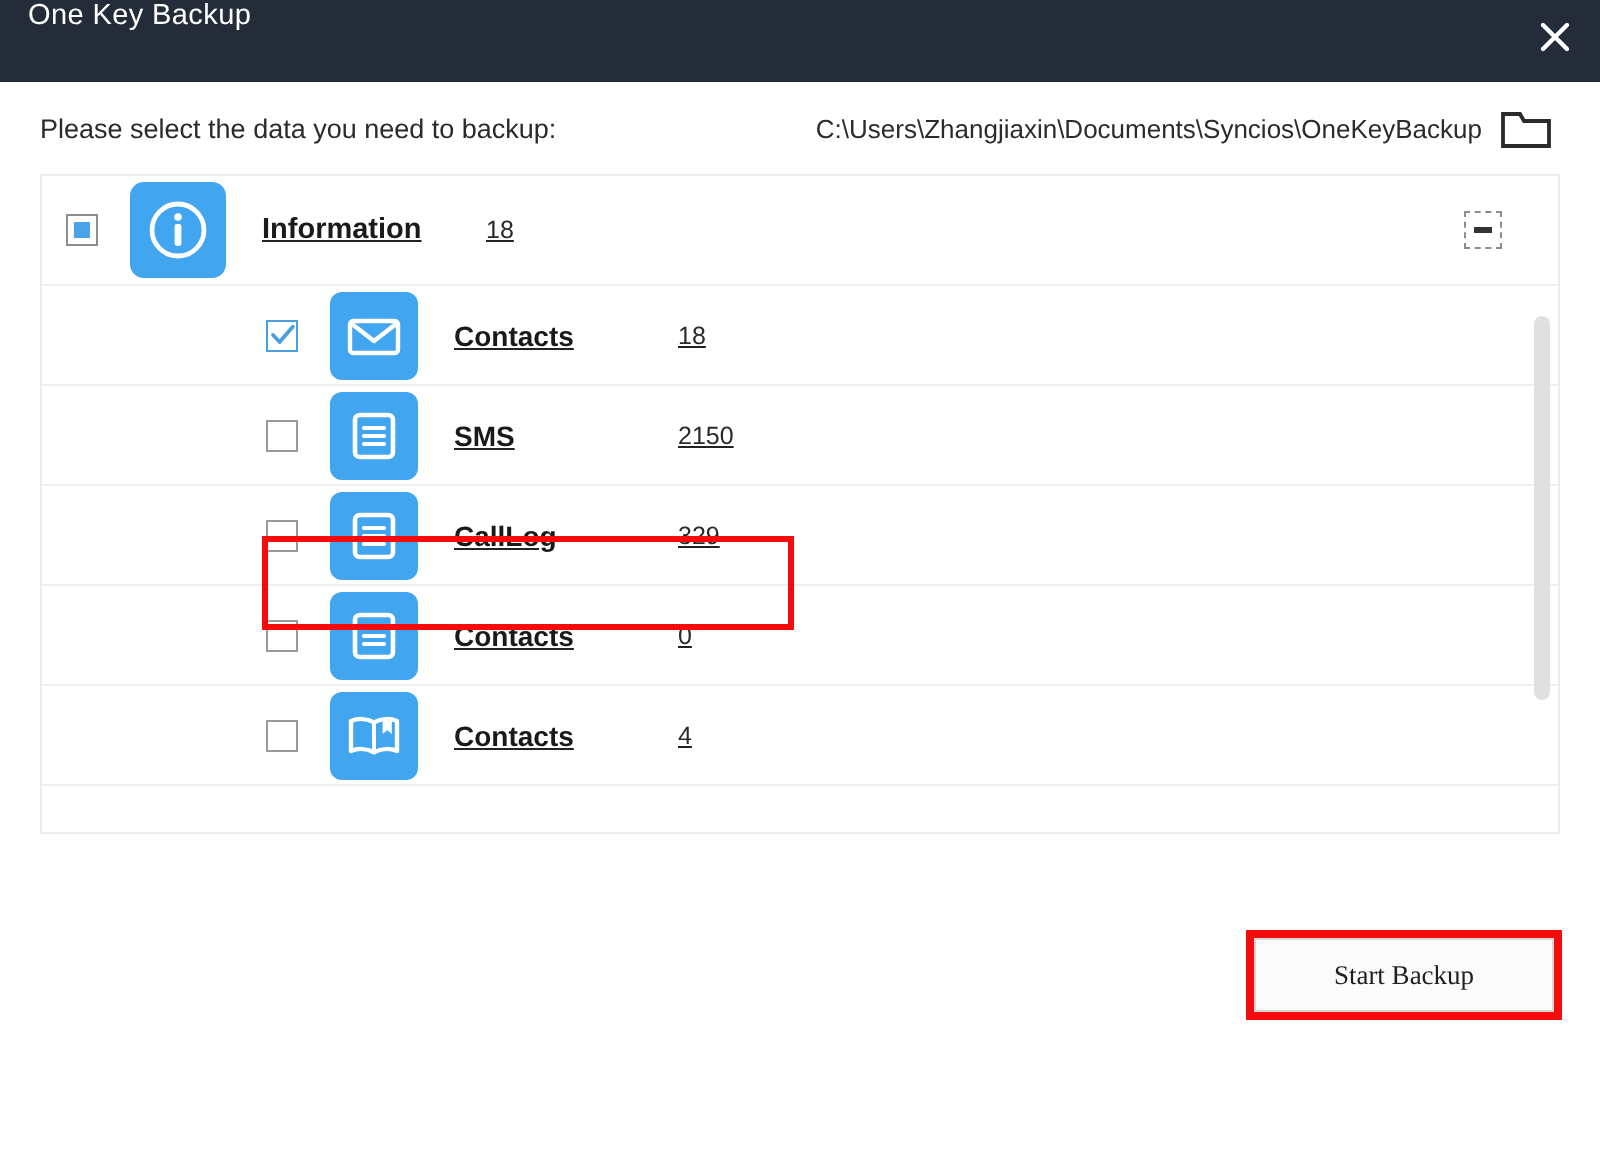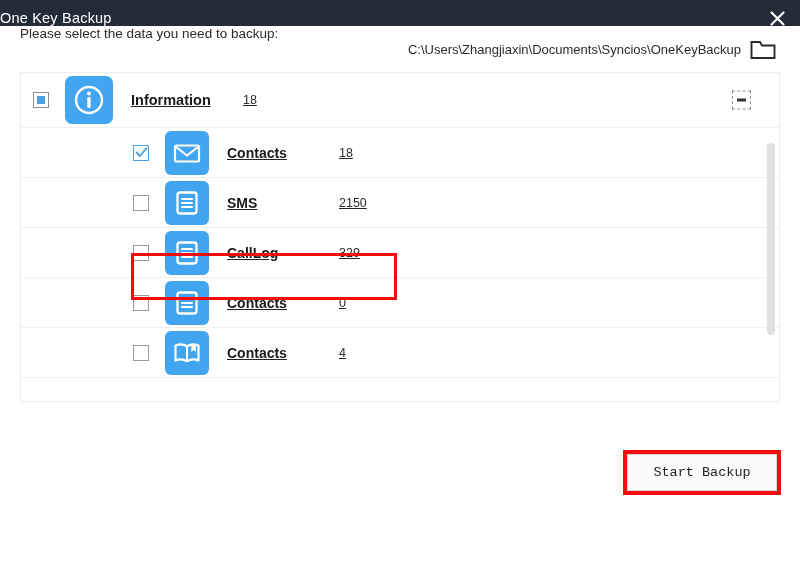"One Key Backup" .titlebar { align-items: flex-end -> flex-start; height: 26px -> 41px; padding-left: none -> 14px }
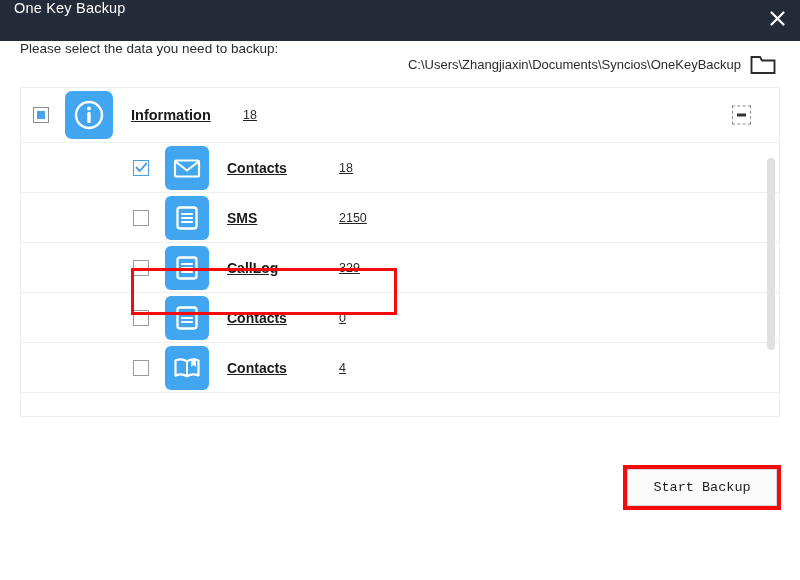"Please select the data you" .header-row { align-items: none -> center }
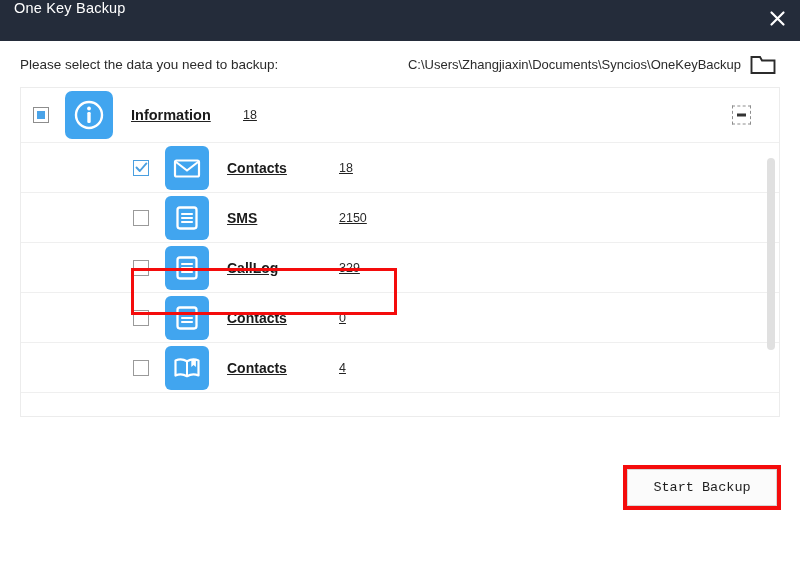"Start Backup" .start-btn { font-family: Liberation Mono, monospace -> Liberation Serif, serif }
